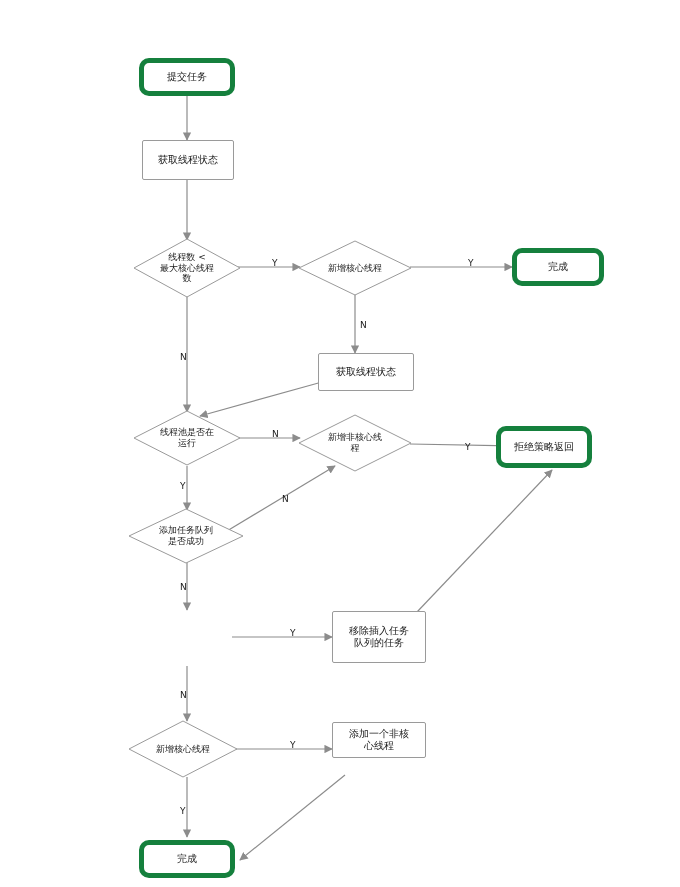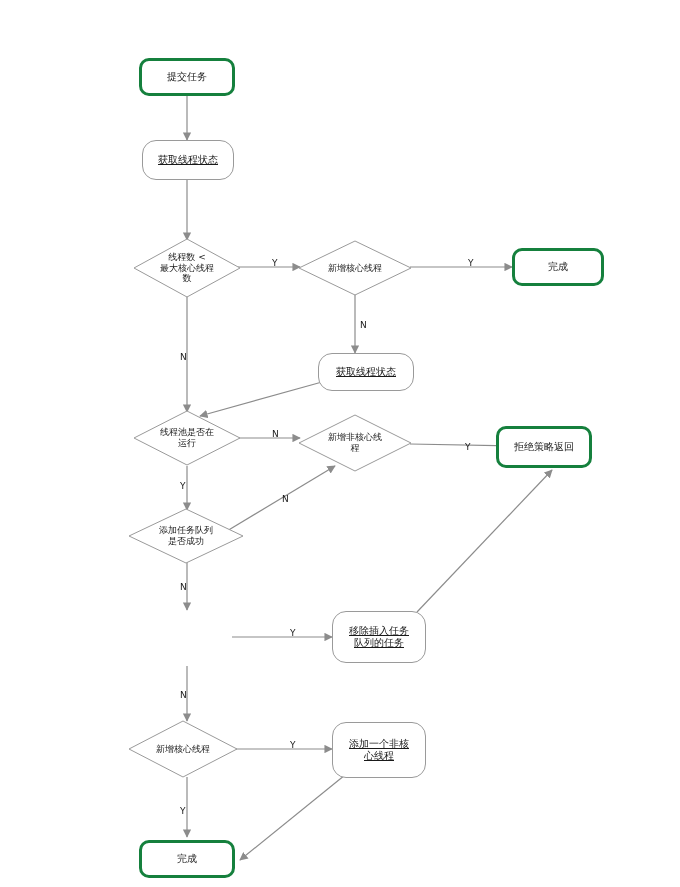"提交任务" .node.rounded { border: 3px solid #15803d -> 5px solid #15803d }
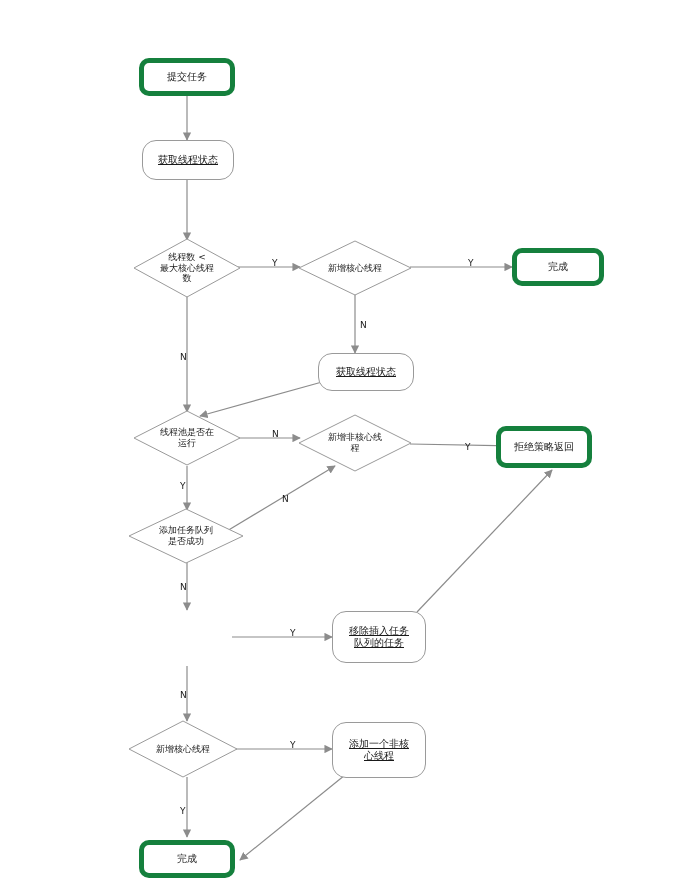"获取线程状态" .node.rect { border-radius: 14px -> 2px; text-decoration: underline -> none }
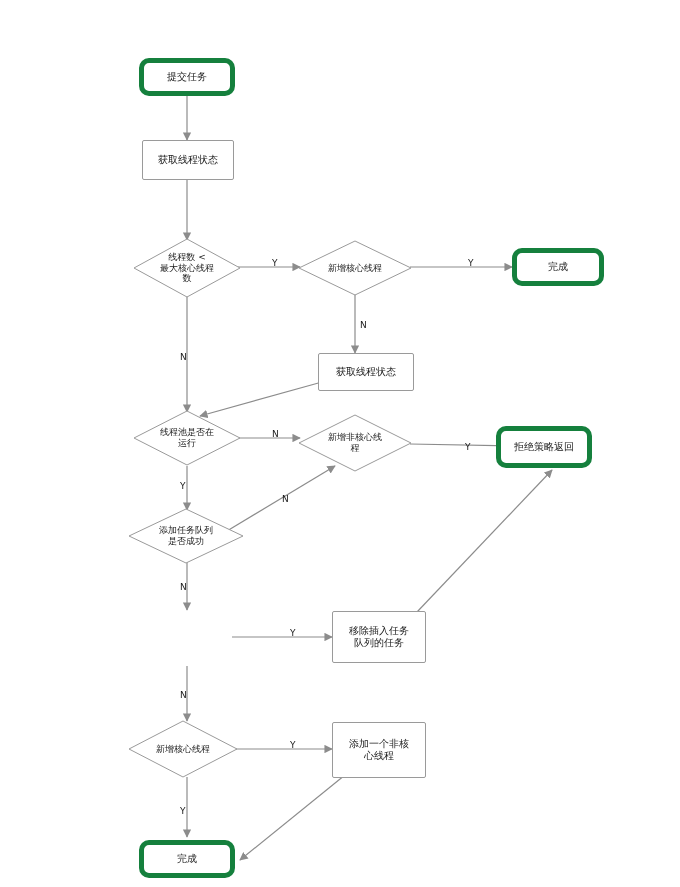"添加一个非核" div.node { height: 56px -> 36px }
